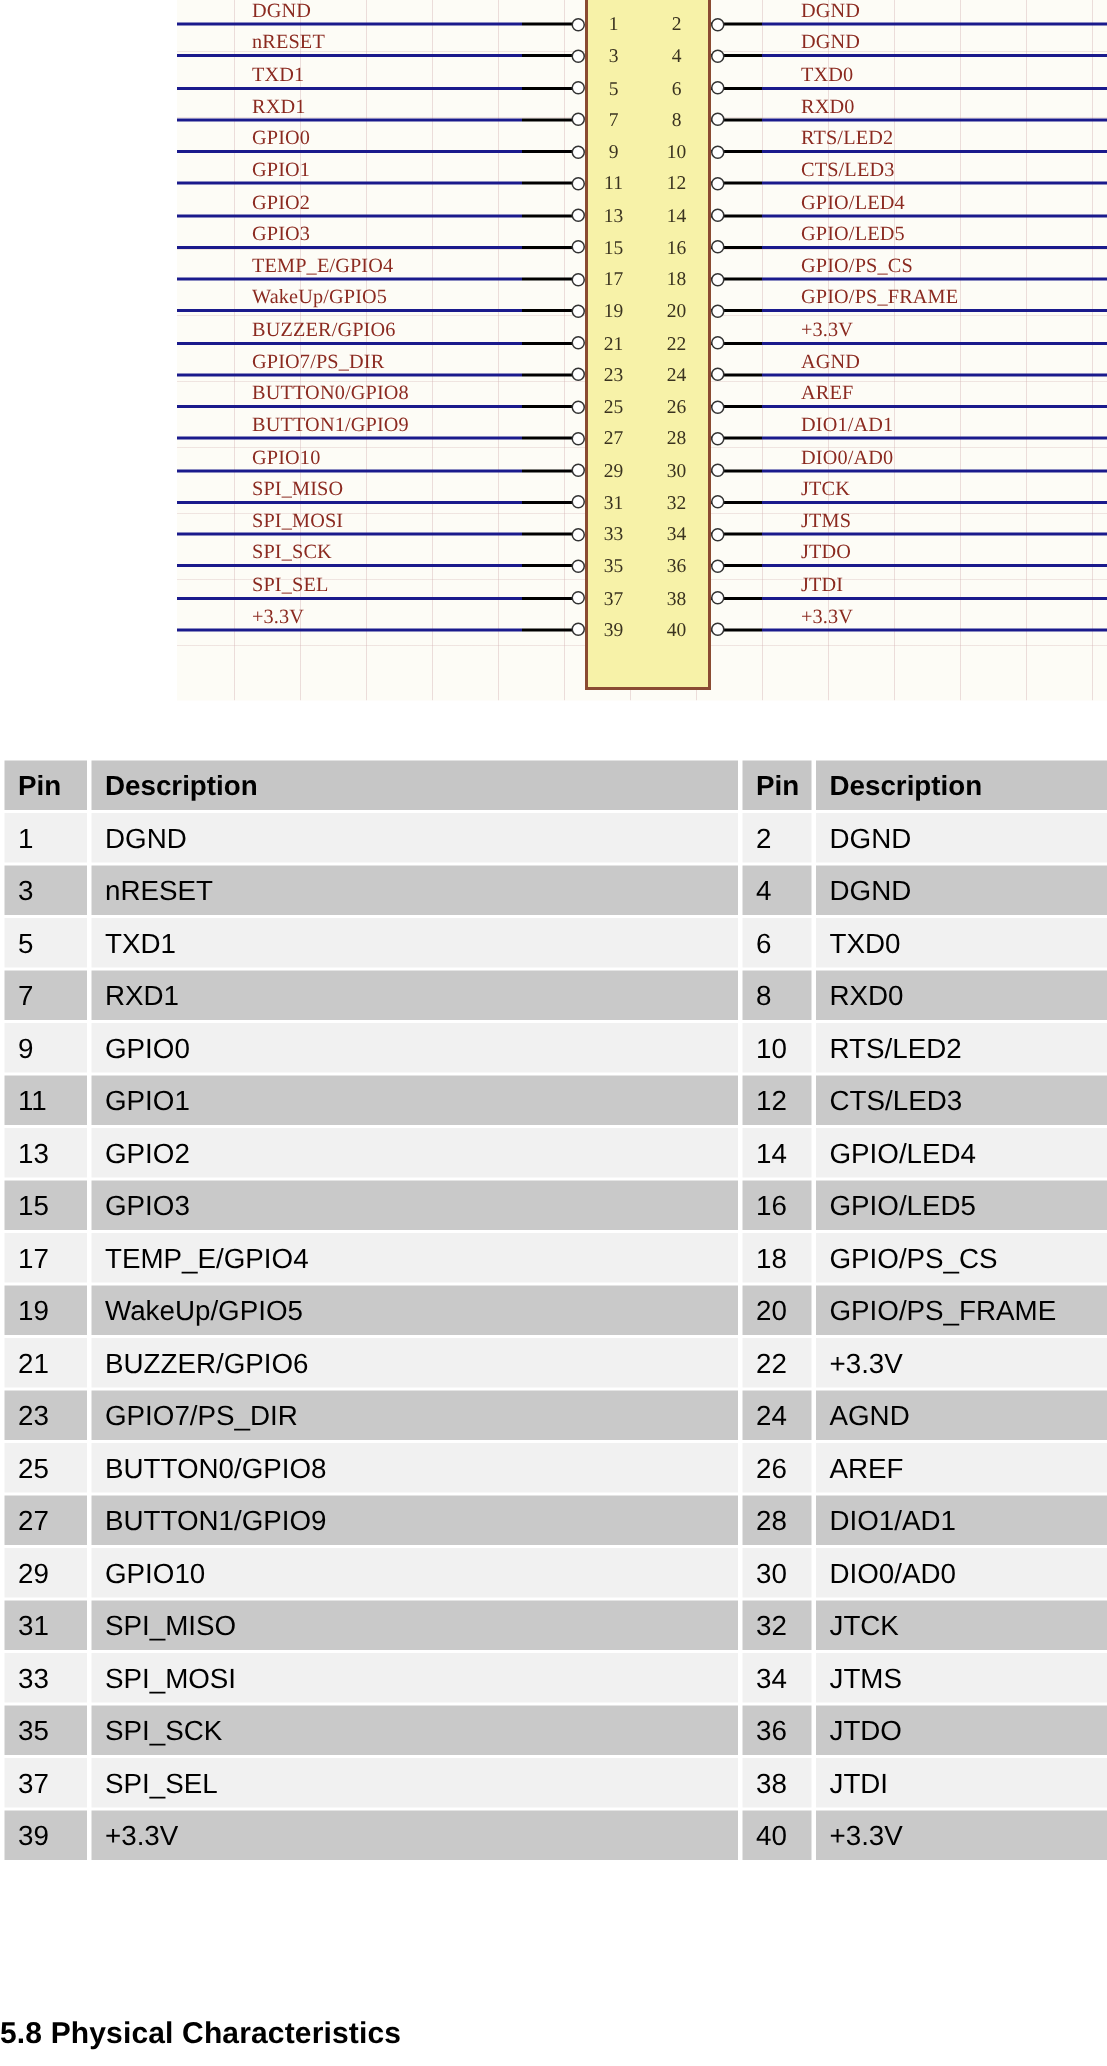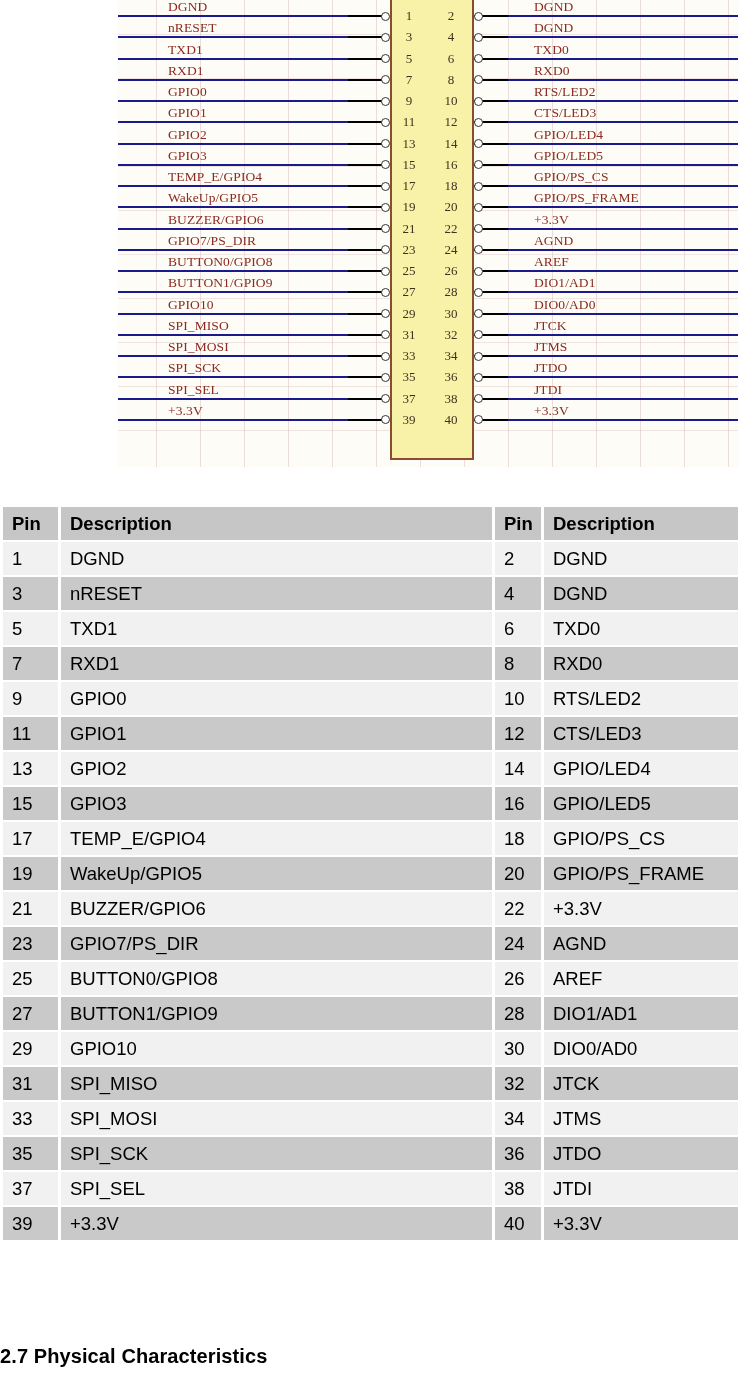"2.7 Physical Characteristics" div { text: 2.7 -> 5.8 }
